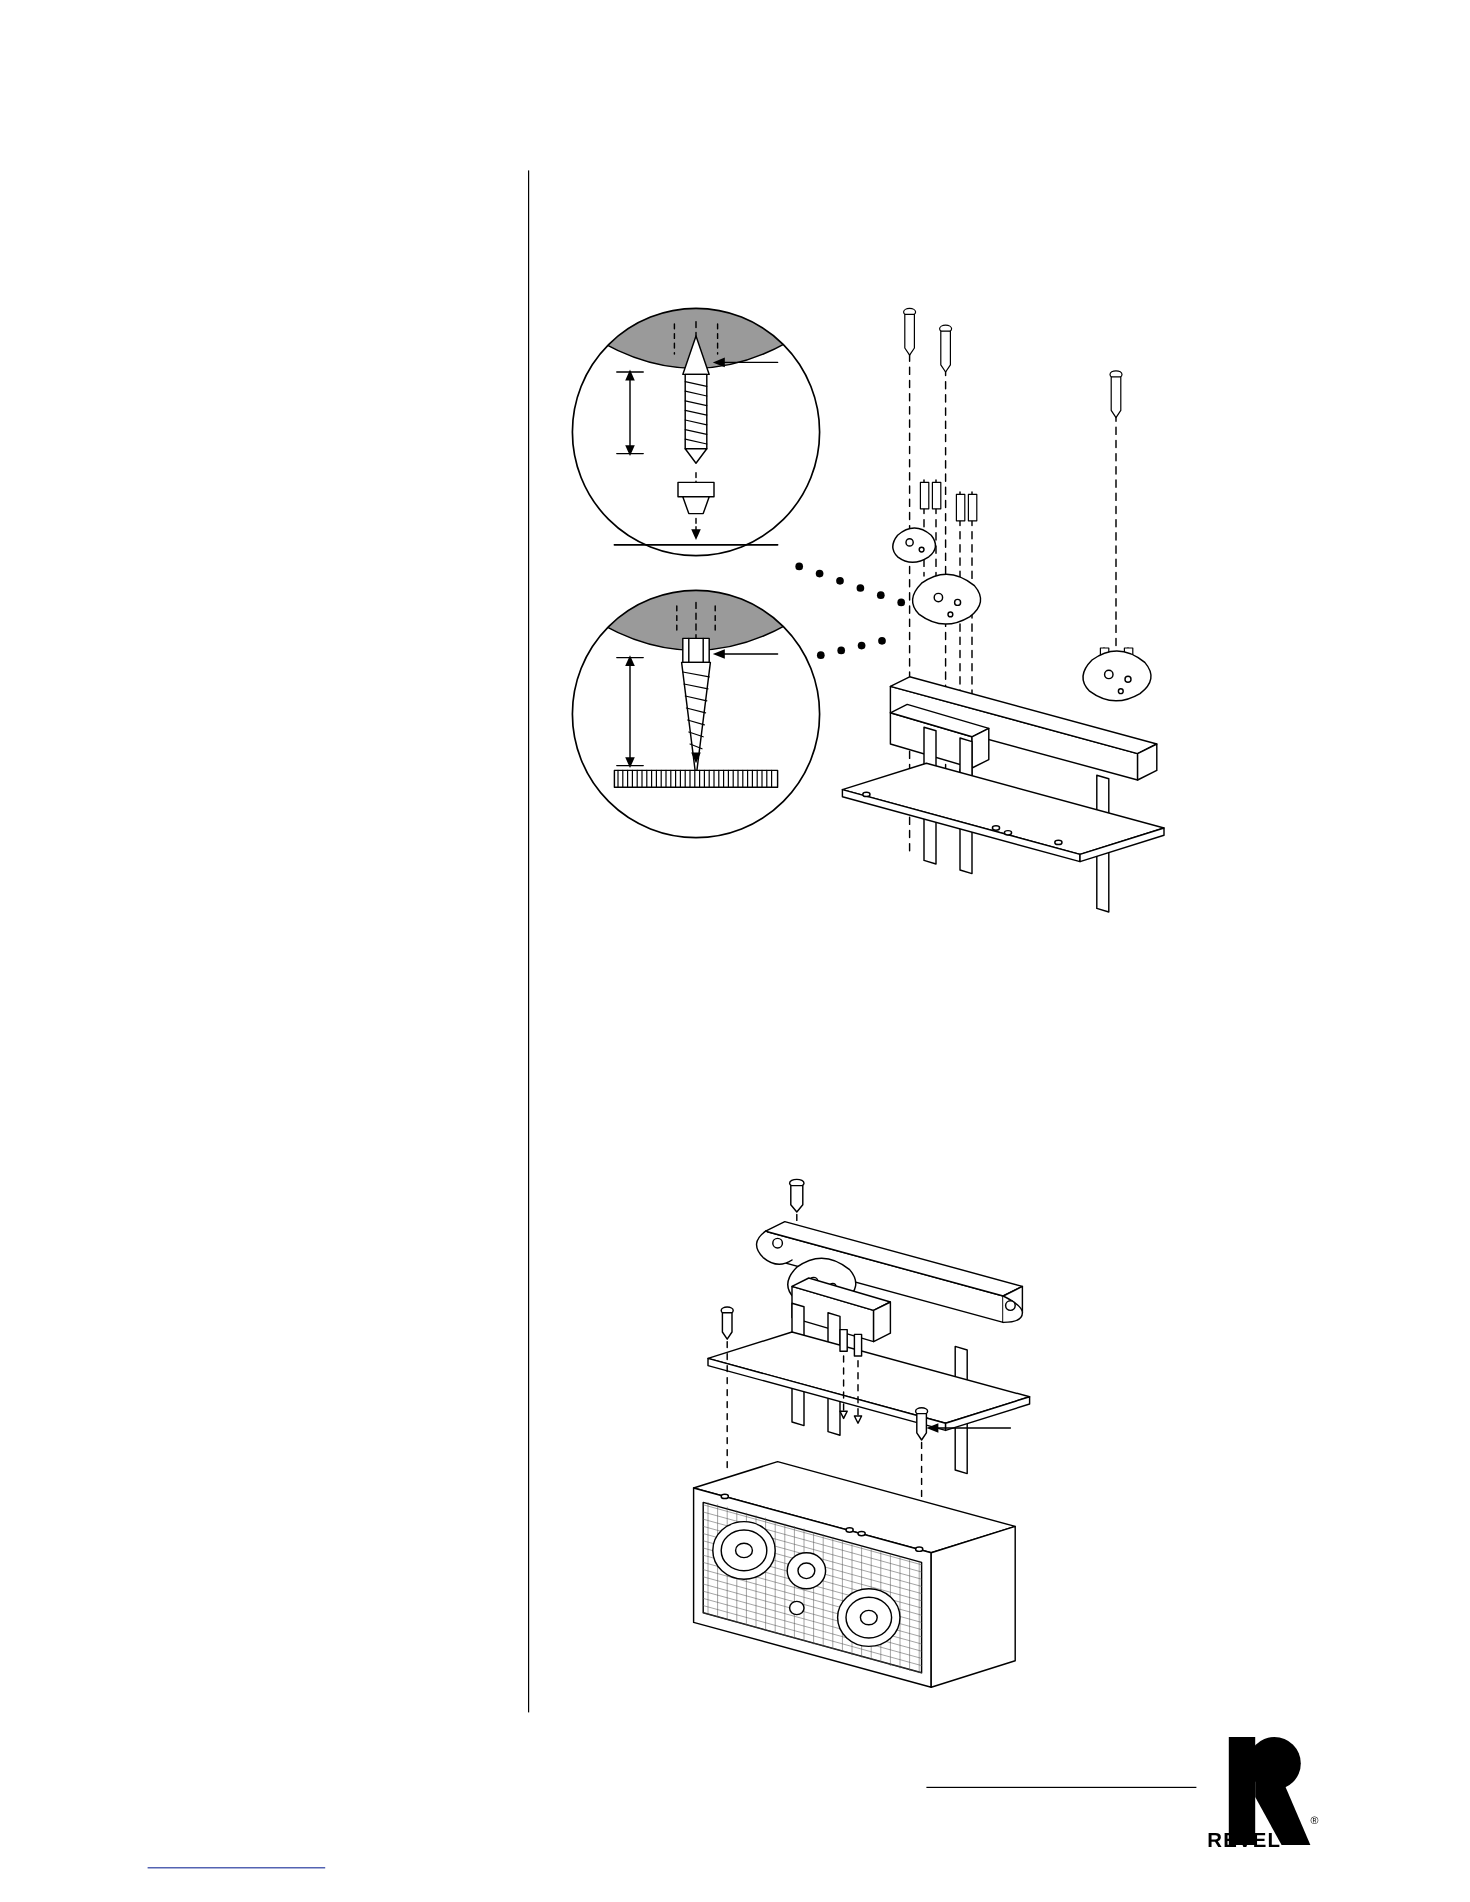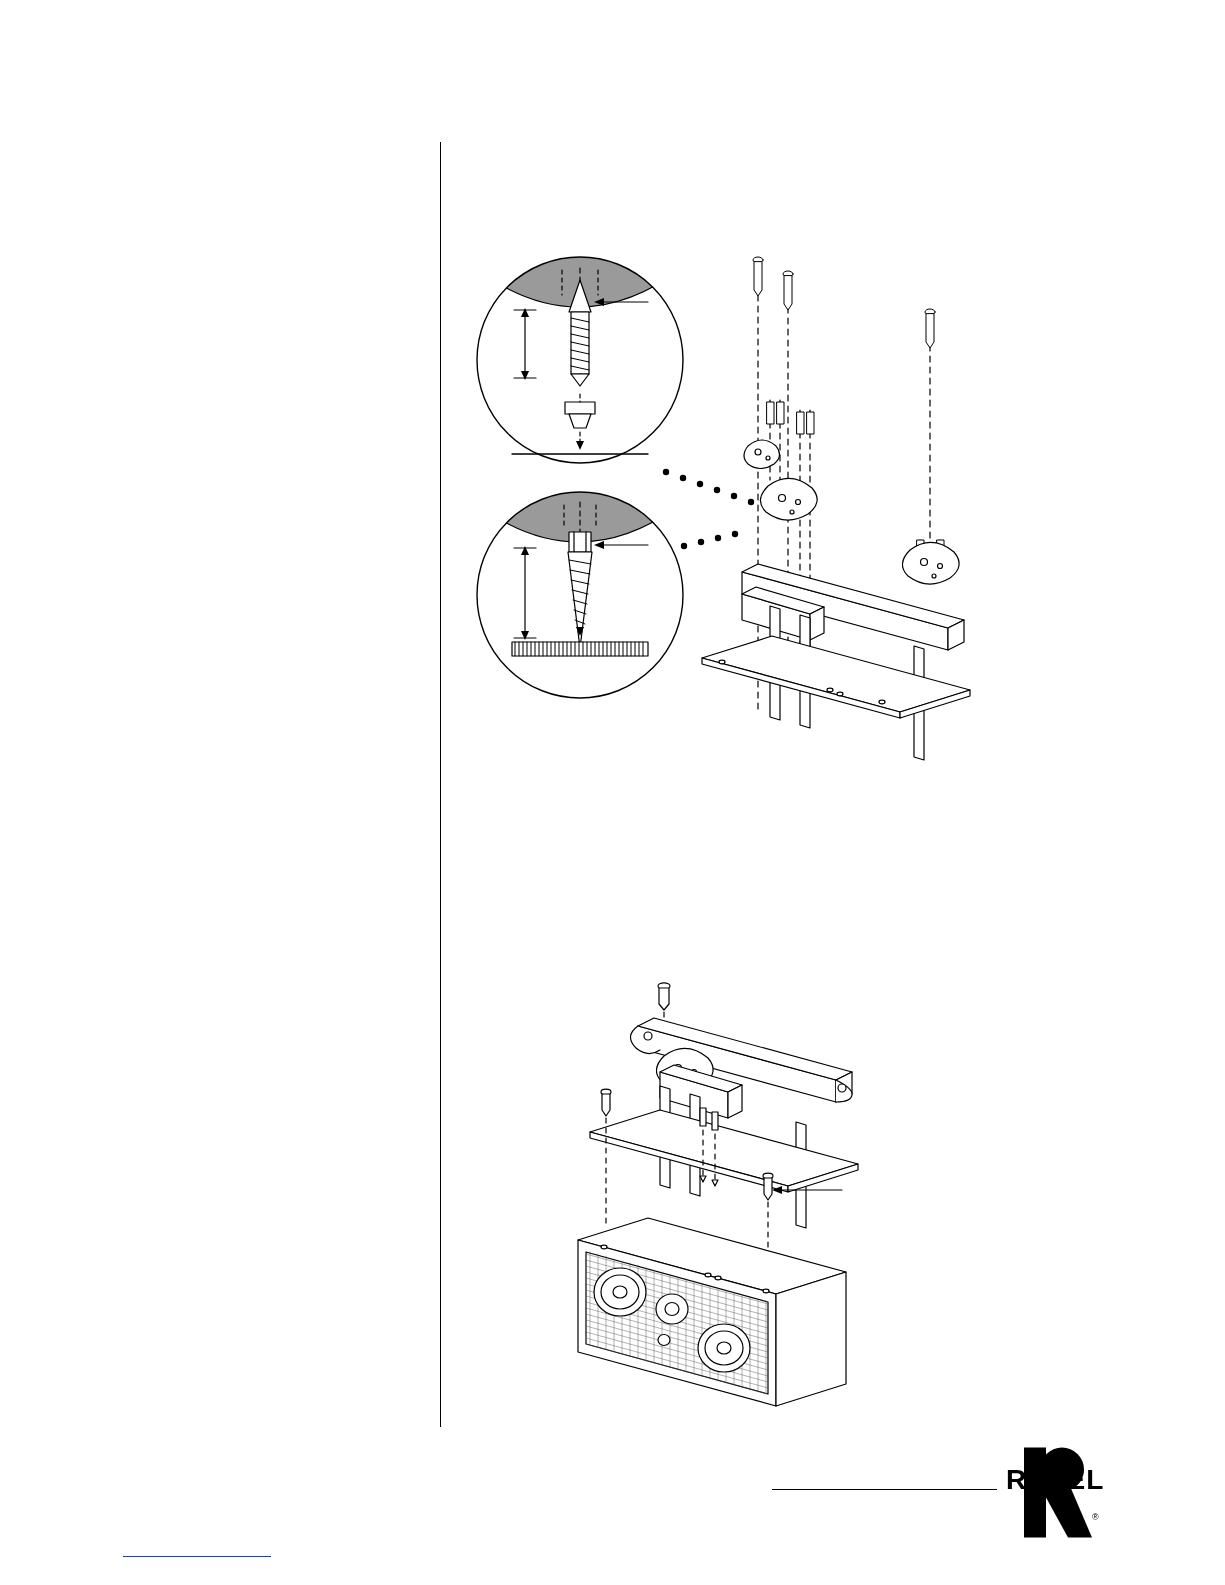"REVEL" .brand-name { font-size: 28px -> 17px; top: 1464px -> 1524px }
